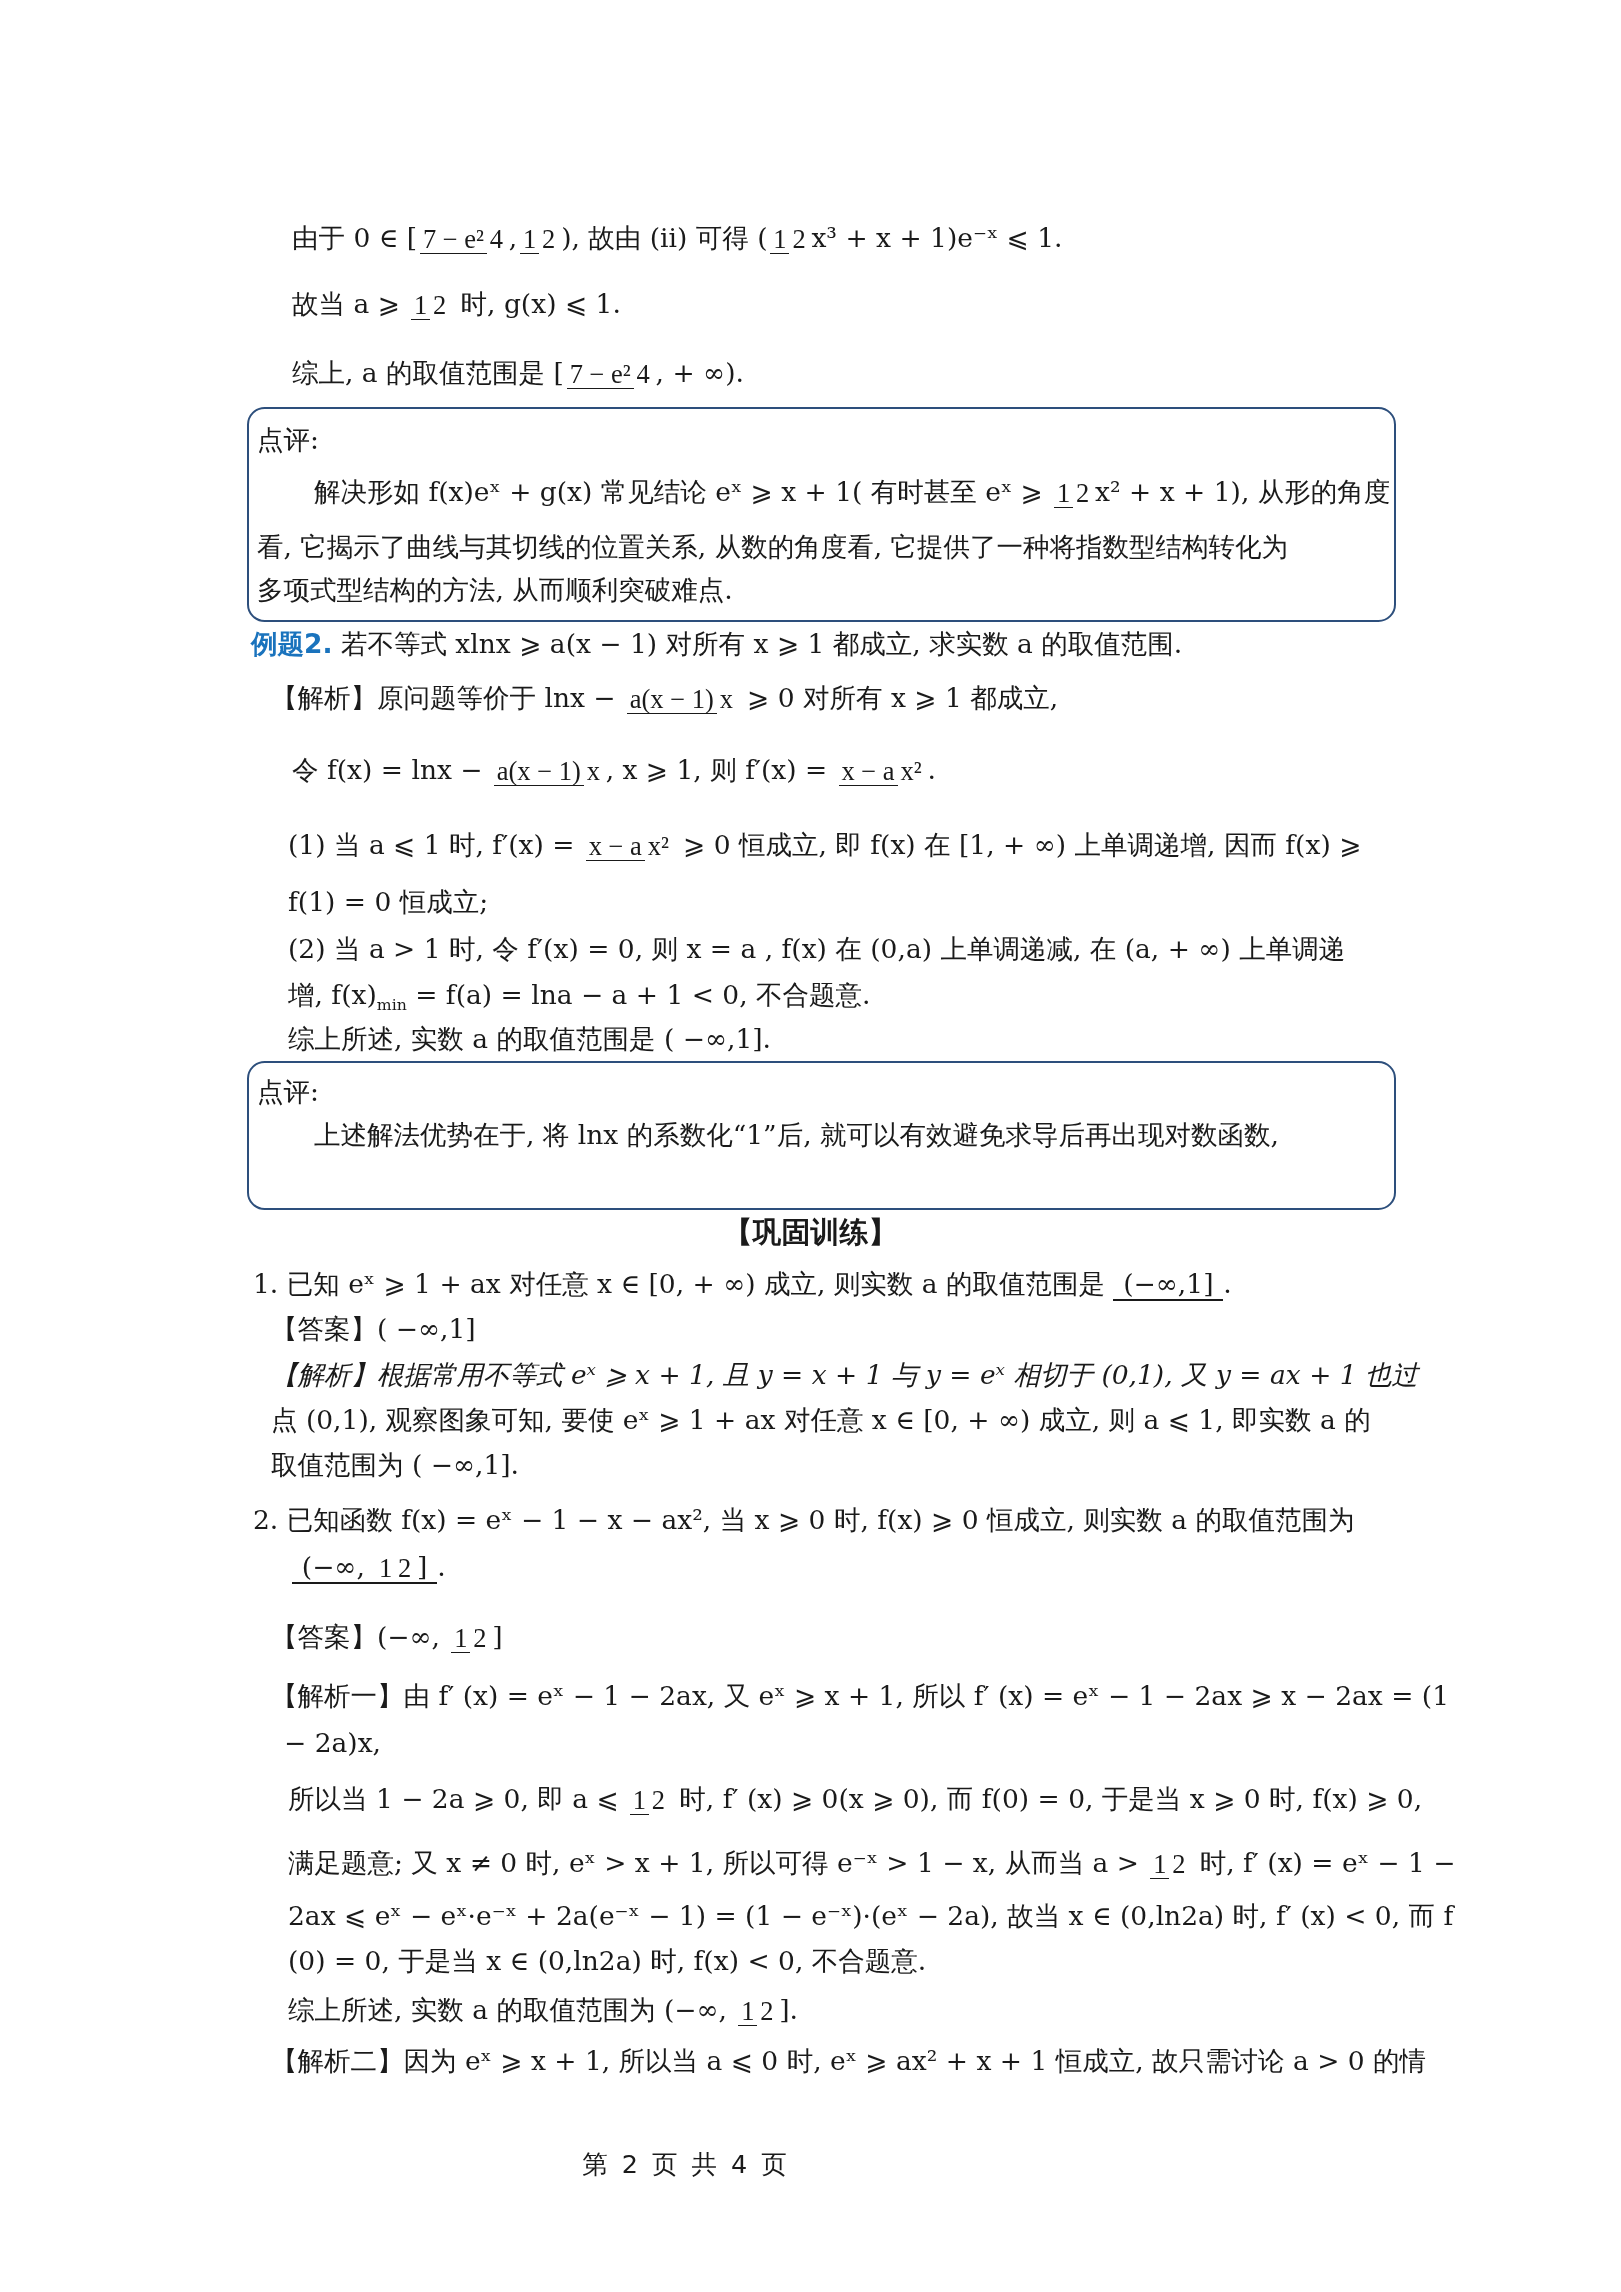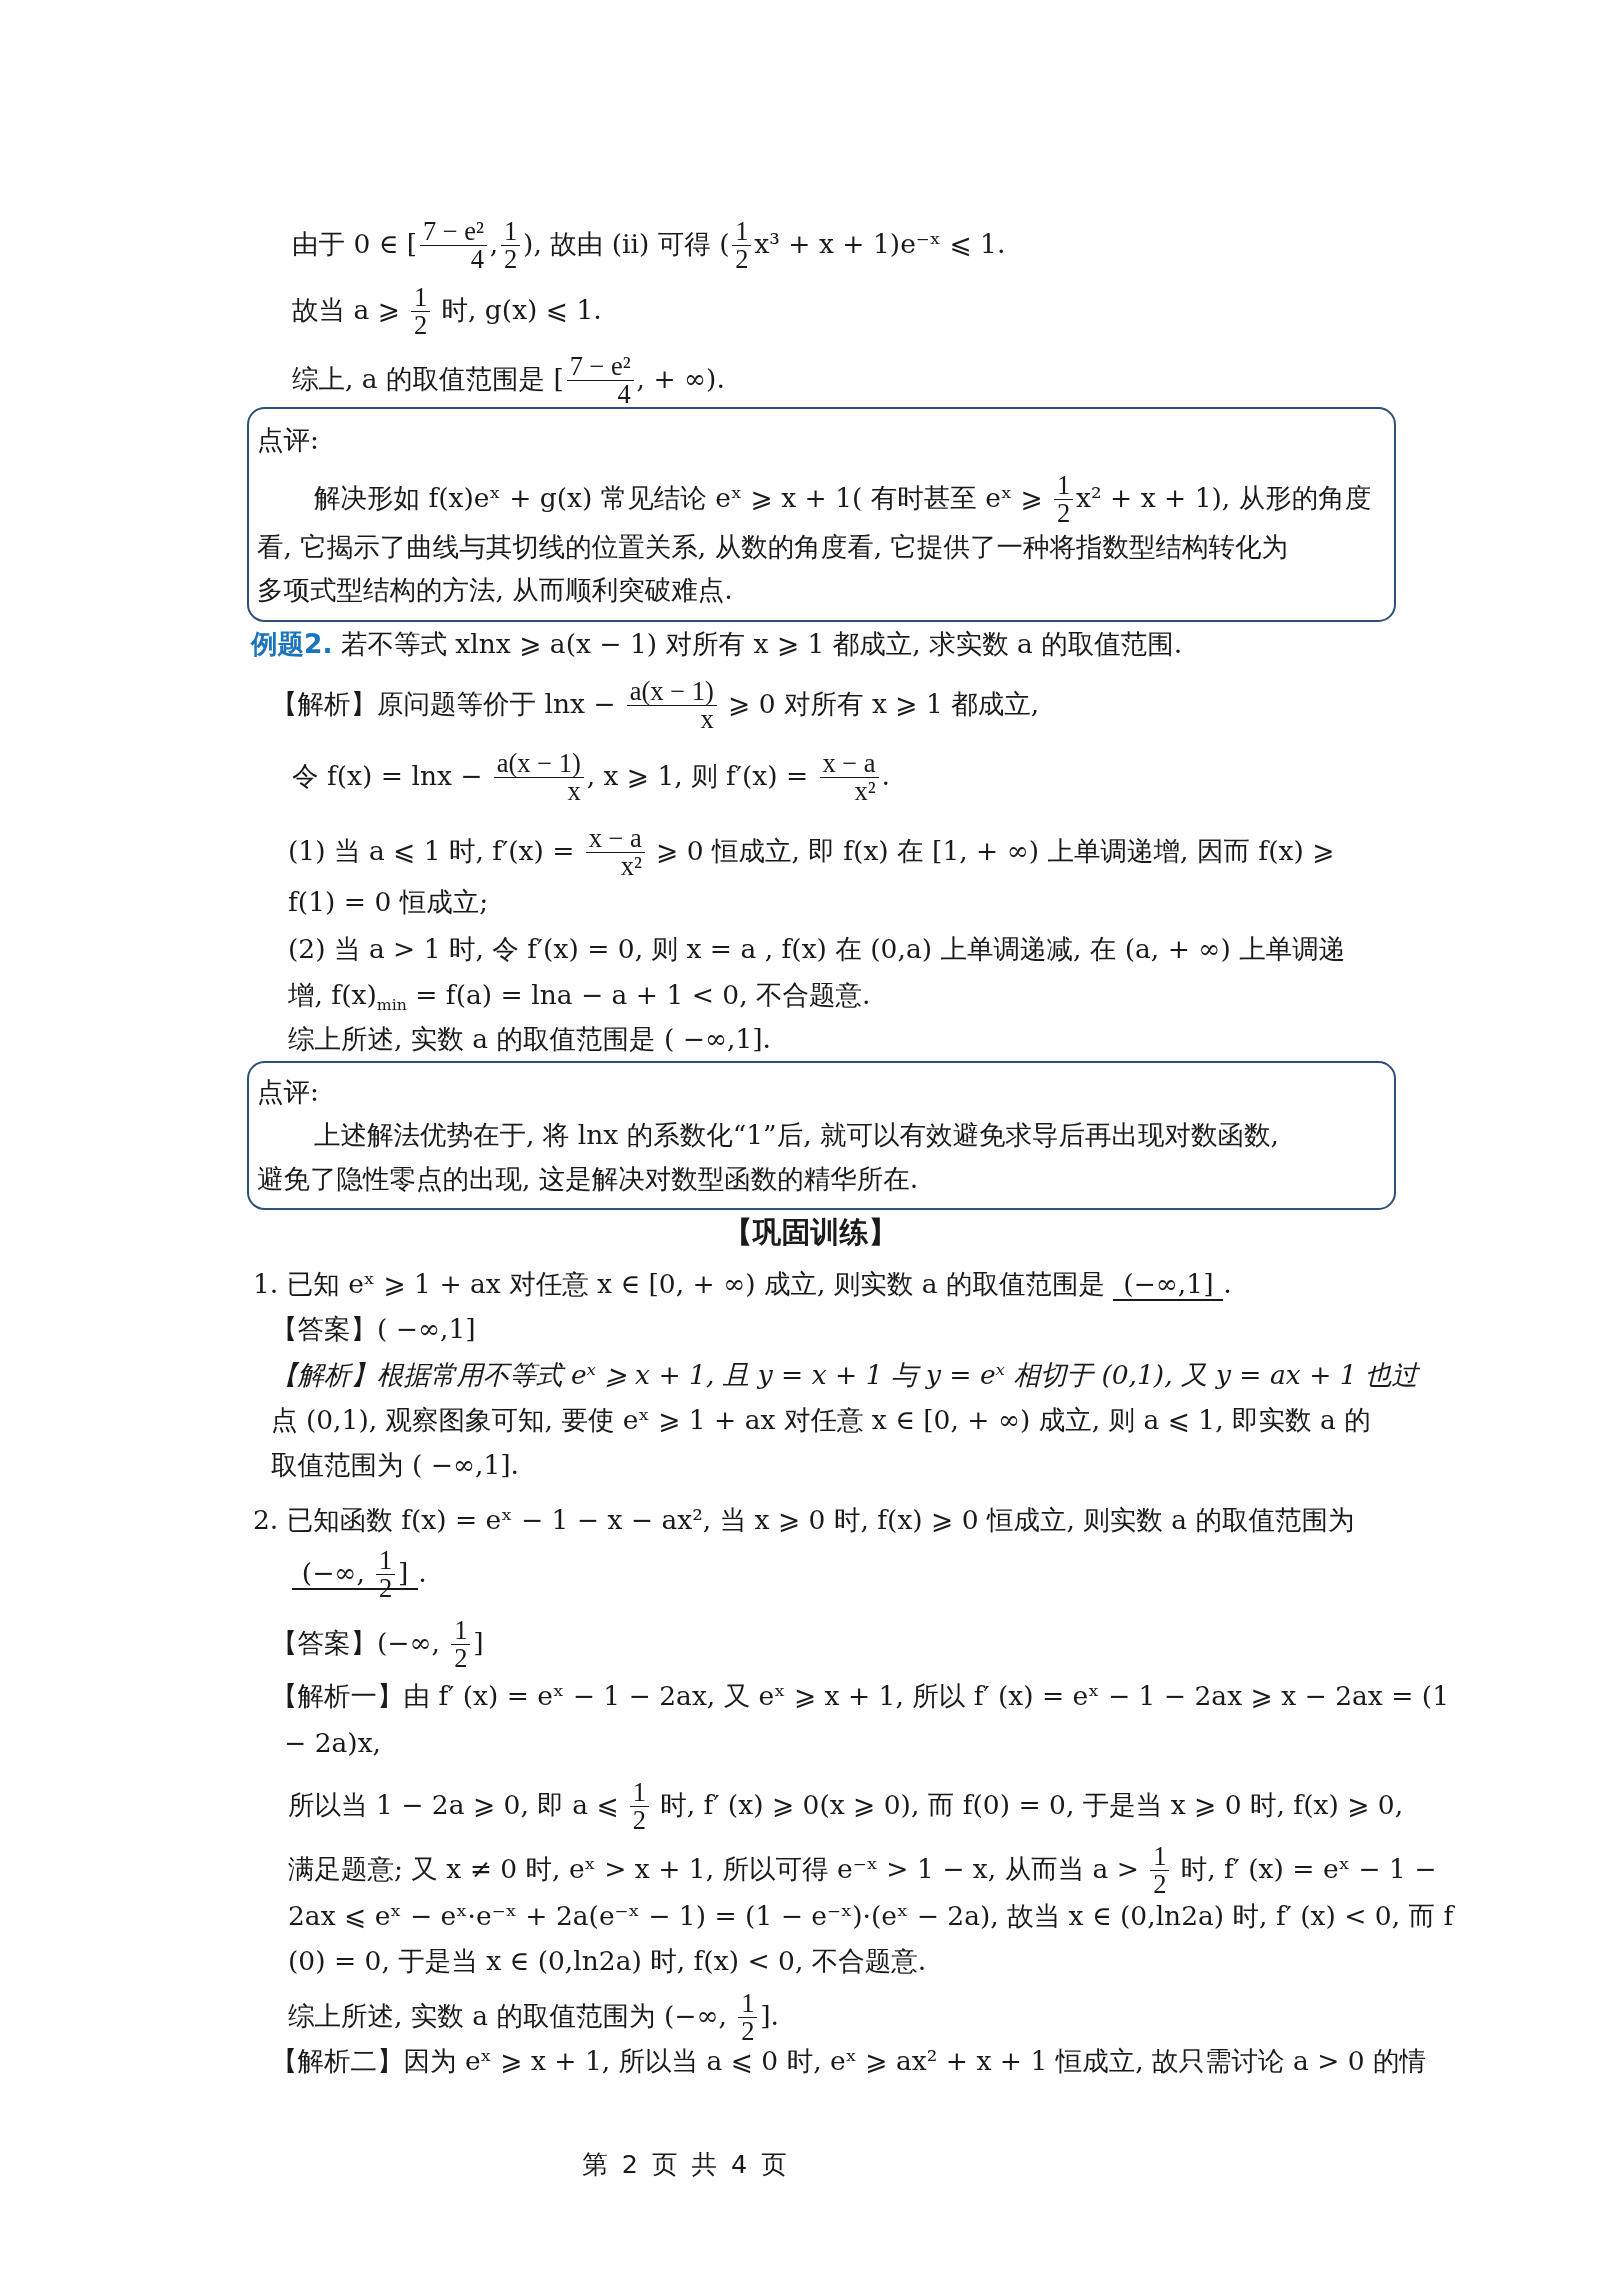"7 − e²" .frac { align-items: flex-end -> flex-start; flex-direction: column -> row }
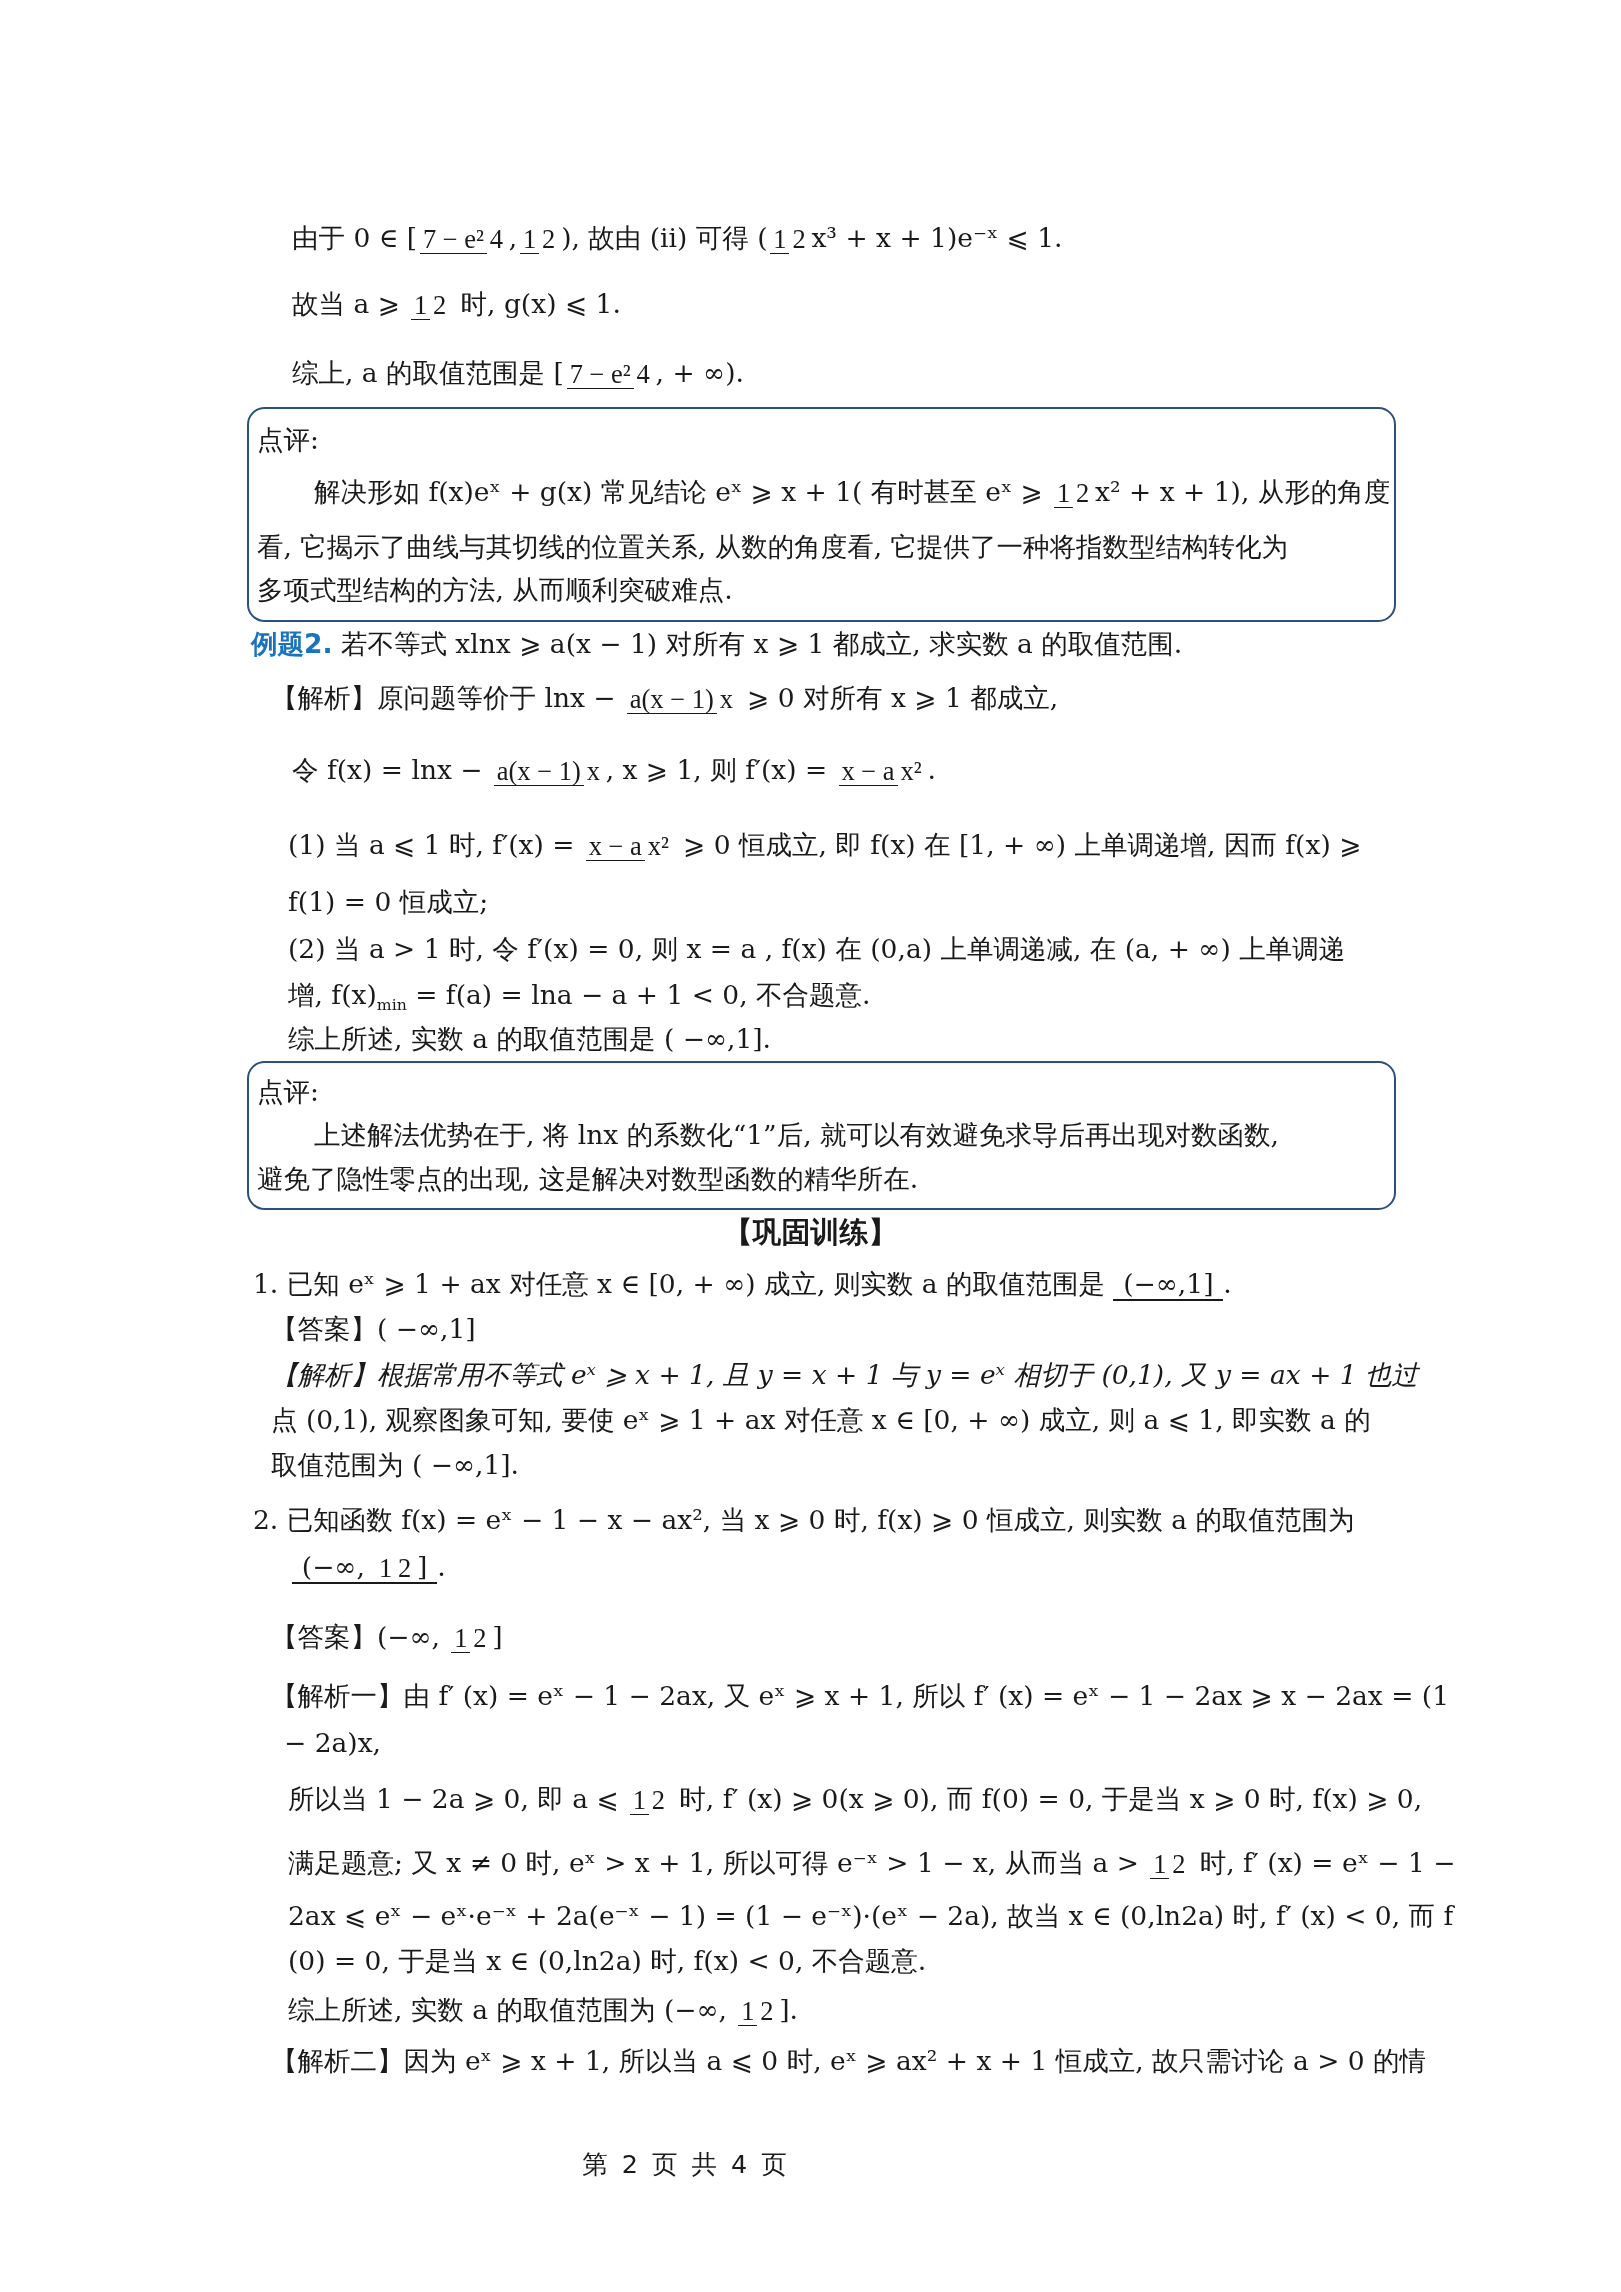"避免了隐性零点的出现, 这是解决对数型函数的精华所在." div.line { html: <div>避免了隐性零点的出现, 这是解决对数型函数的精华所在.</div> -> none }
